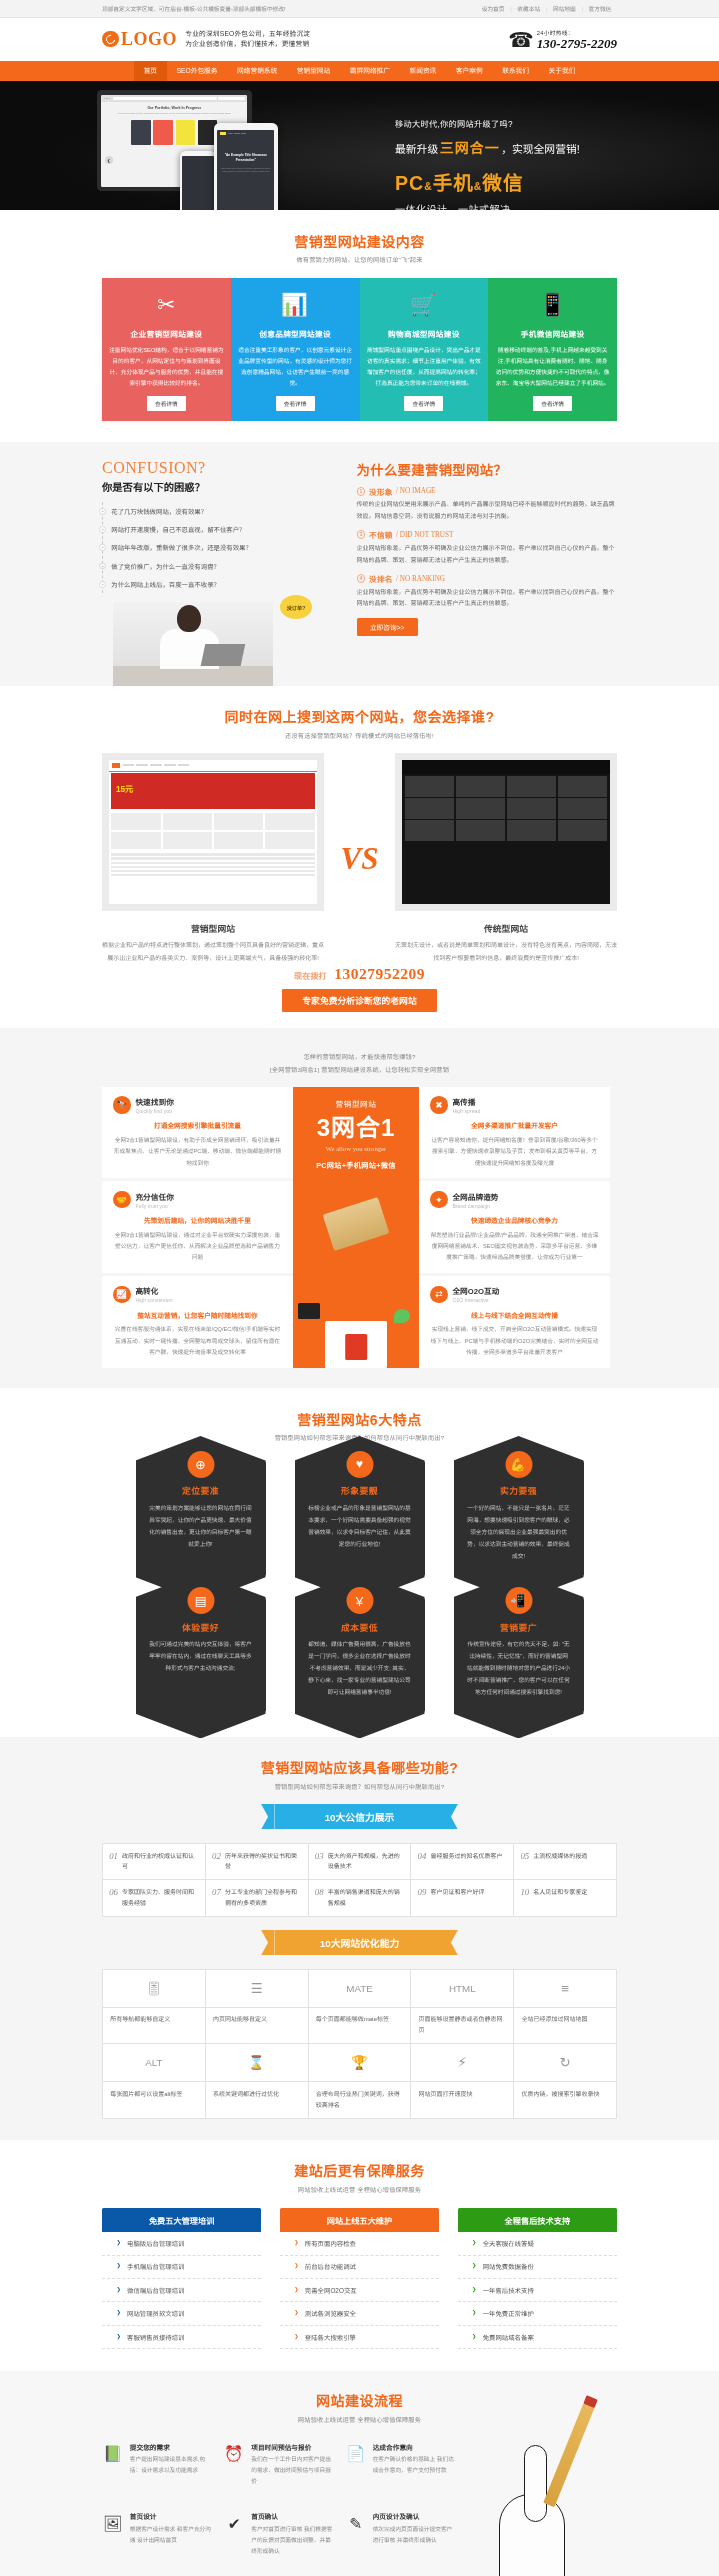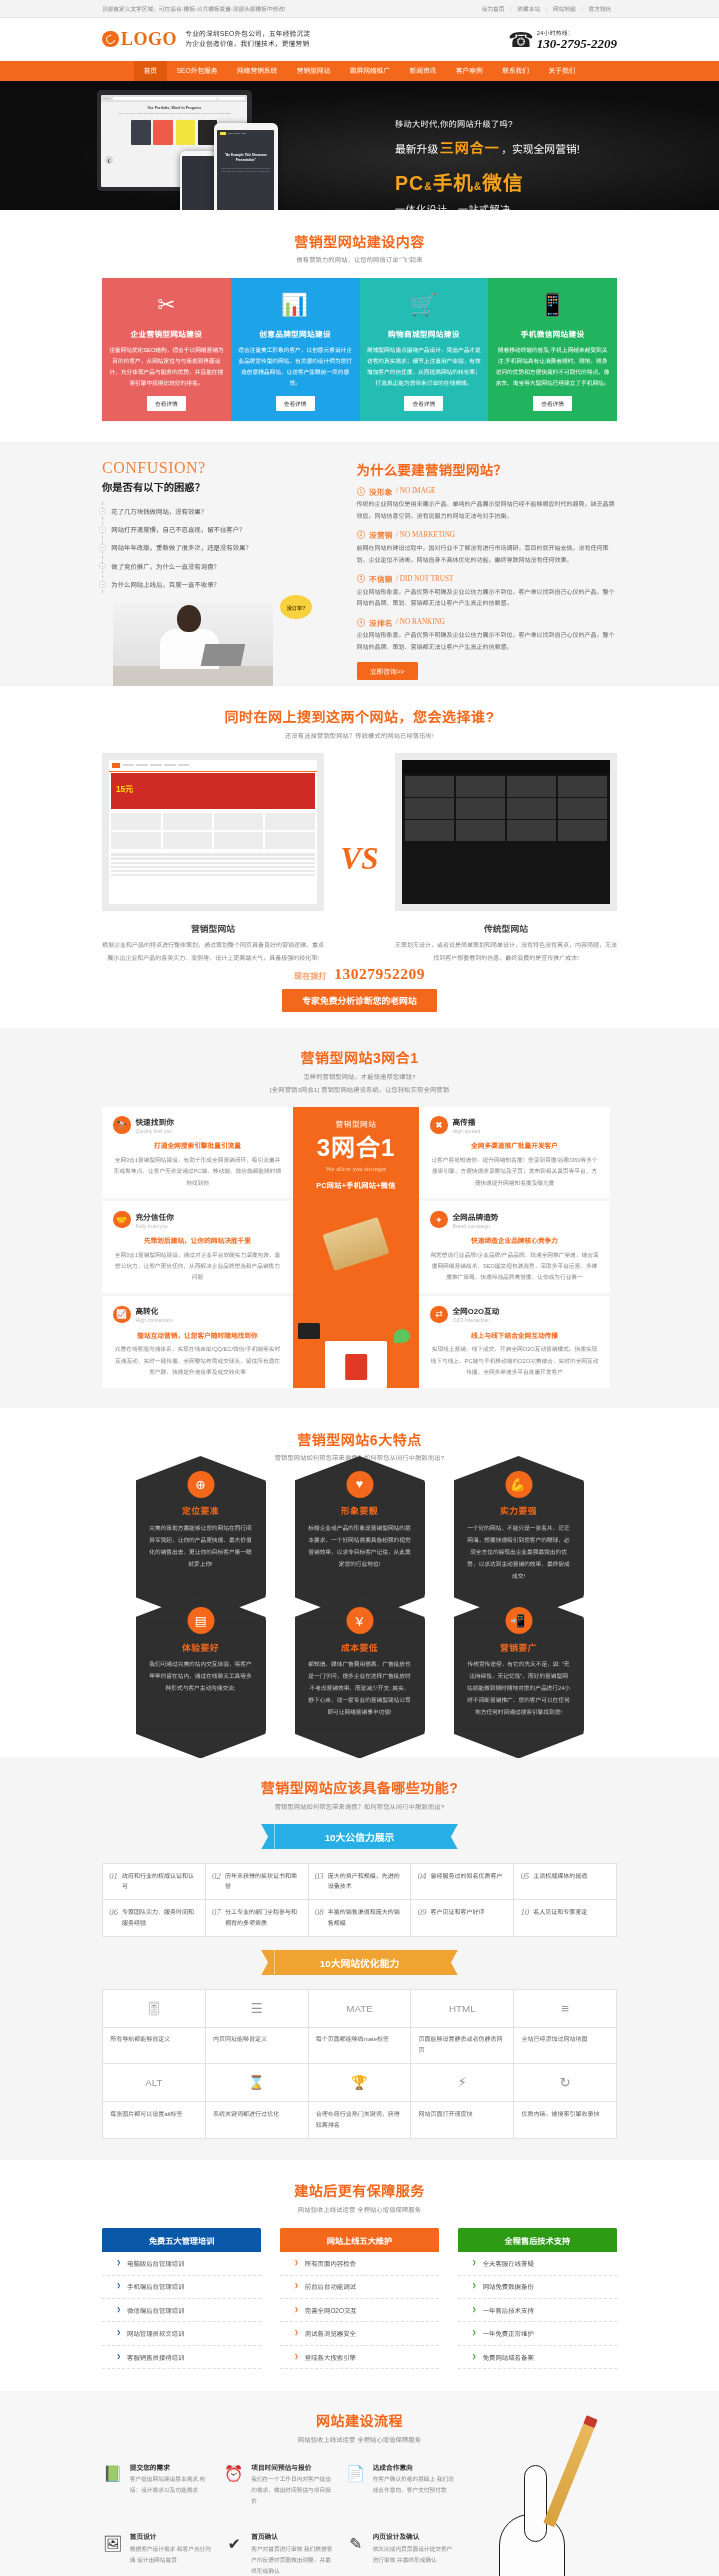"没营销" div.why-item { html: <div> <div> <span>2</span> <span>没营销</span> <span>/ NO MARKETING</span> </div> <div>前期在网站的建设过程中，因对行业不了解没有进行市场调研，盲目的就开始去做，没有任何策划，企业定位不清晰，网站自身不具体优化的功能，最终导致网站没有任何效果。</div> </div> -> none }
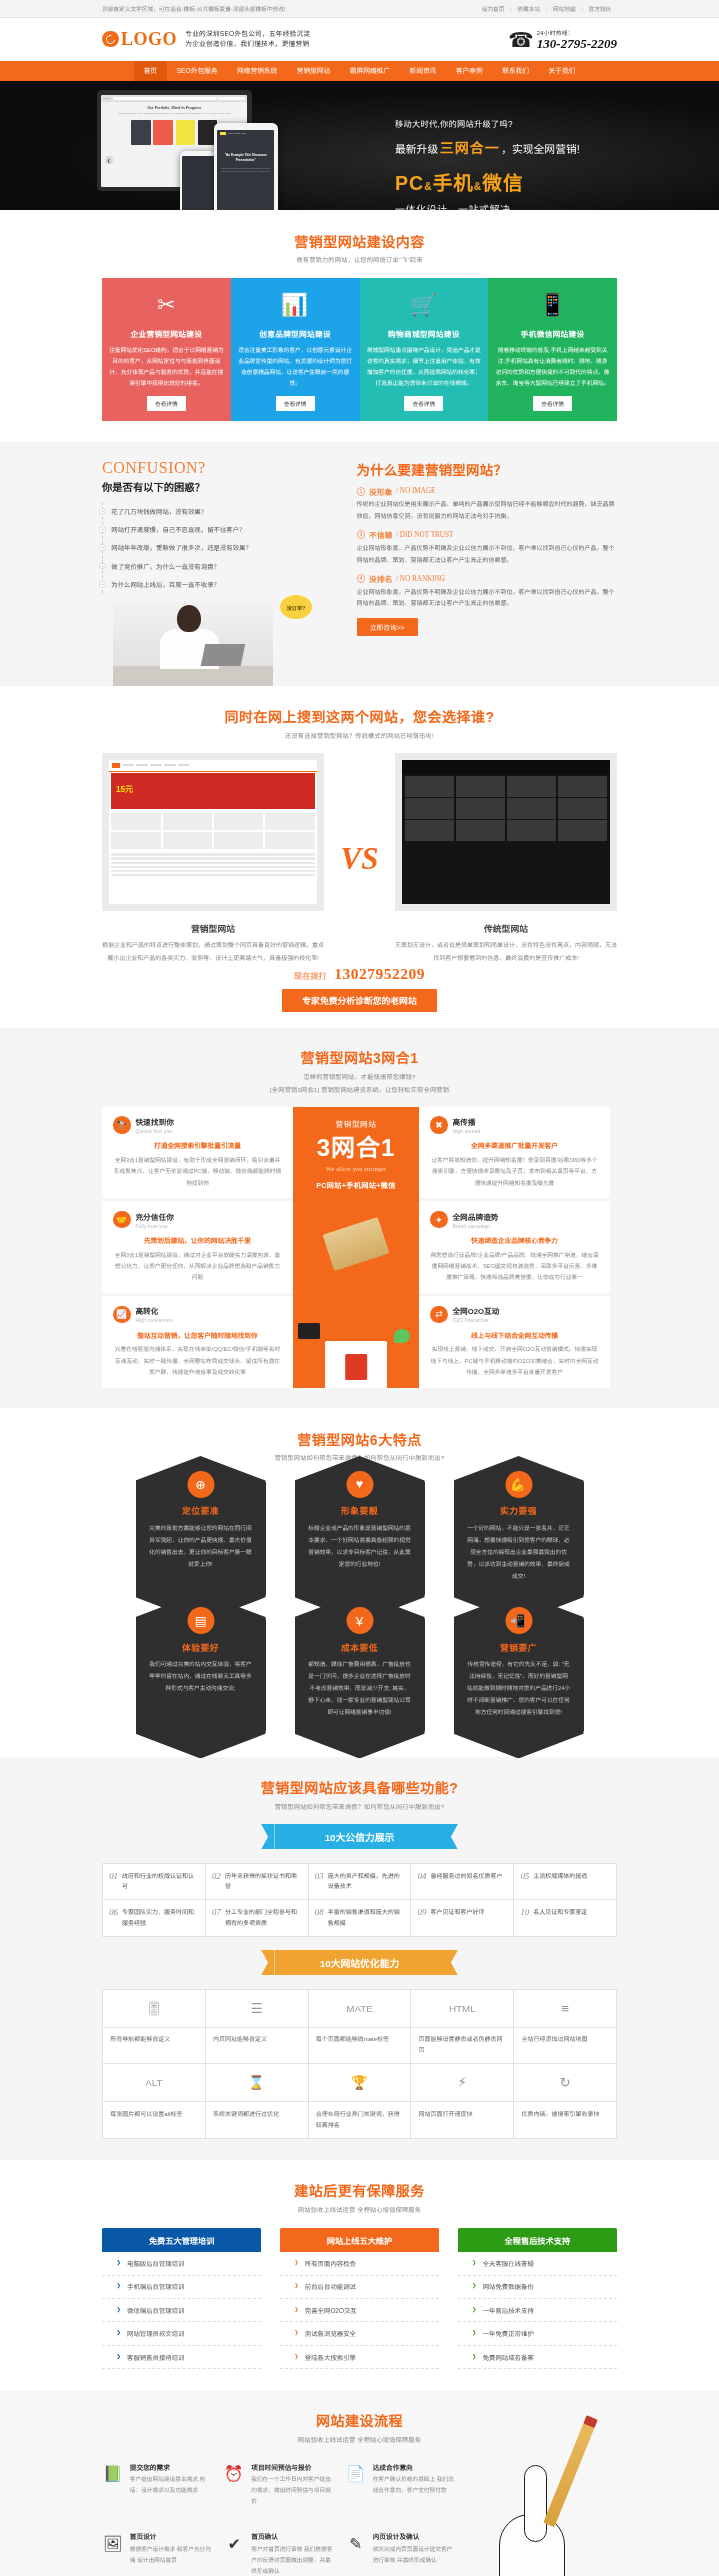"营销型网站3网合1" h2 { html: <h2>营销型网站3网合1</h2> -> none }
